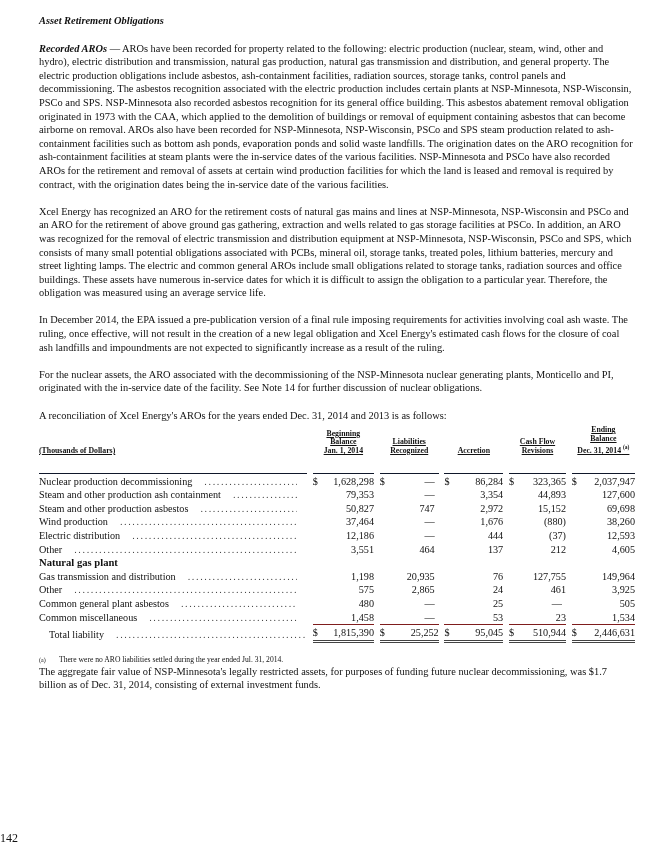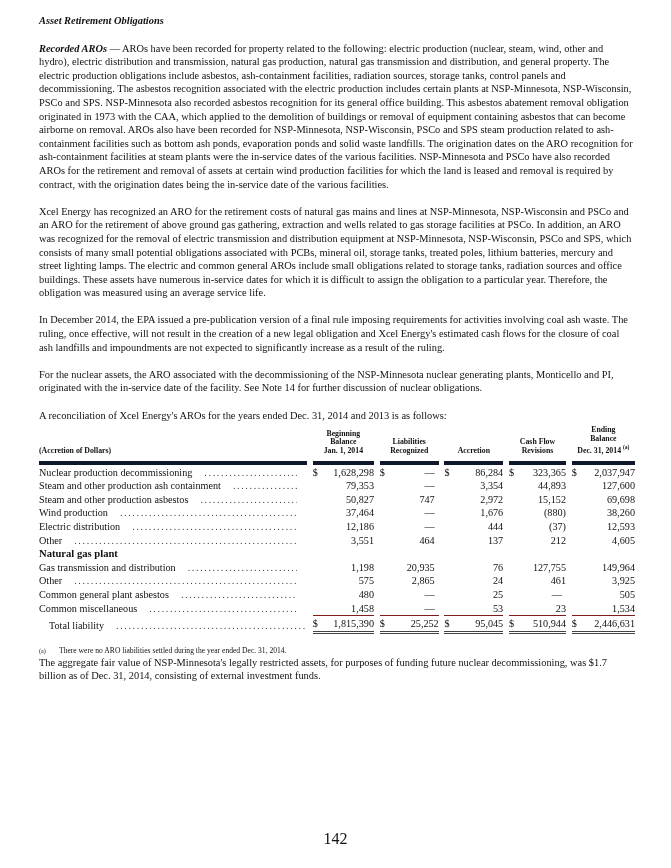"Beginning" table.aro th .uline { border-bottom: 4px solid #0f172a -> 1px solid #0f172a; padding-bottom: 5px -> 17px; text-decoration: none -> underline }
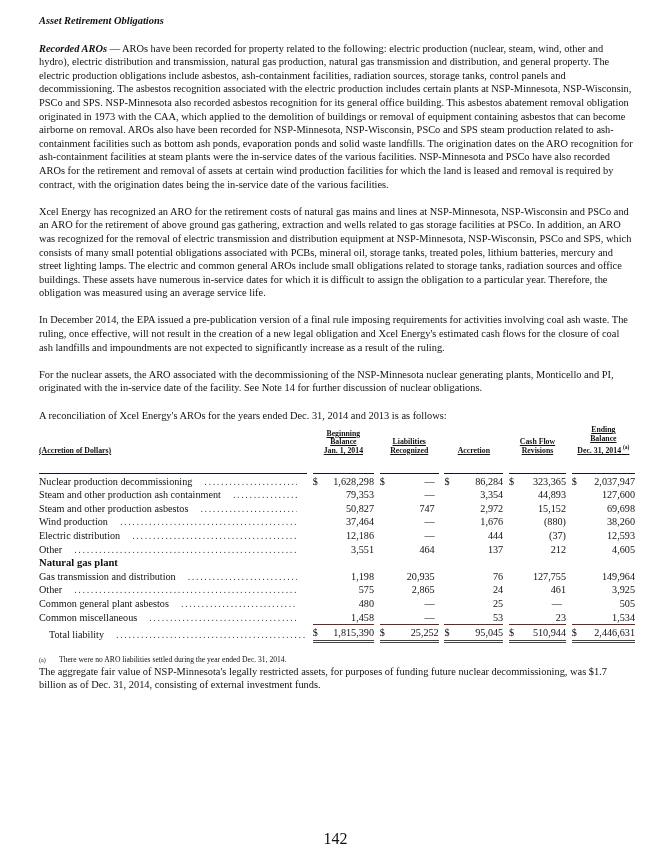"(Accretion of Dollars)" span.uline { text: Accretion -> Thousands }
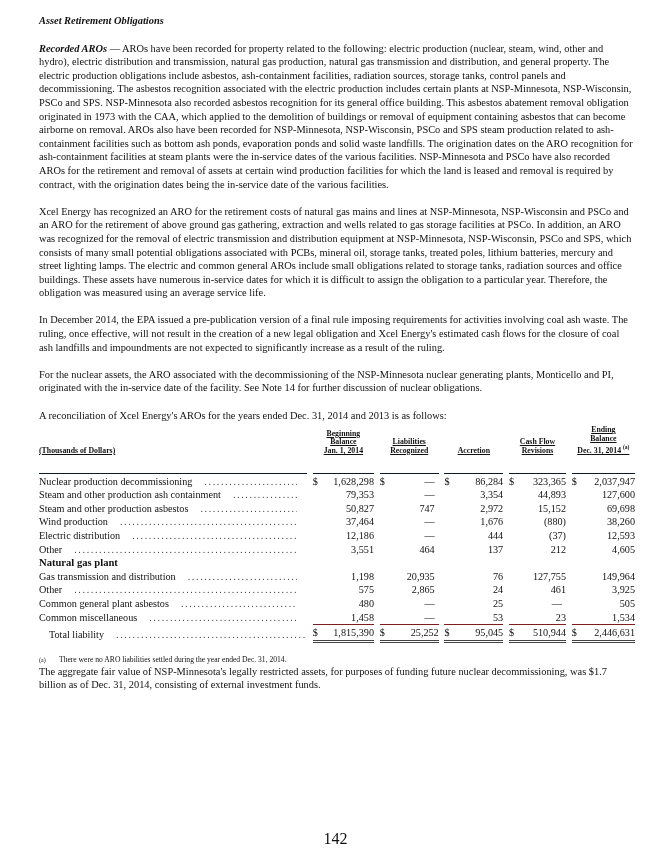"There were no ARO liabilities" span { text: Dec -> Jul }
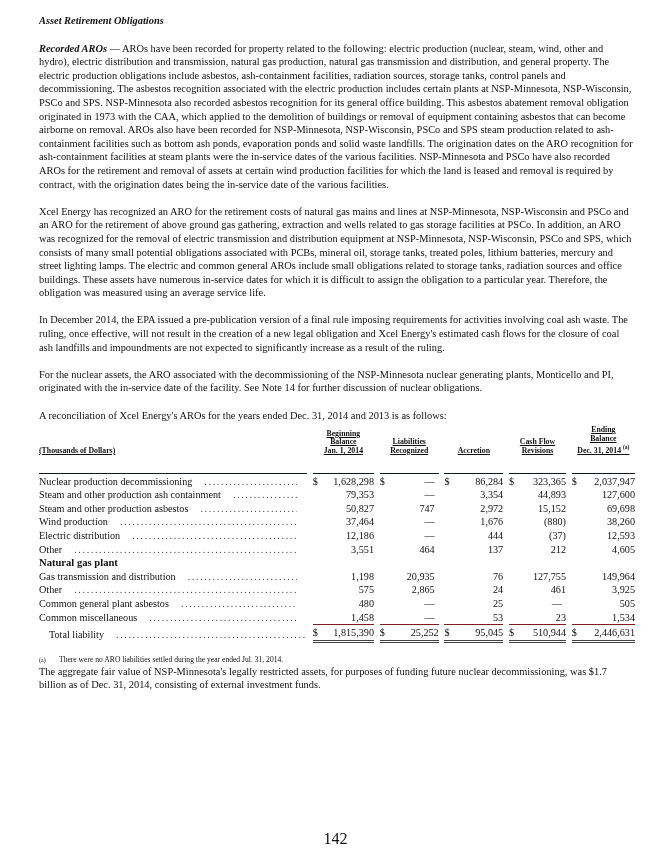"142" .page-num { font-size: 16px -> 12px; text-align: center -> left }
